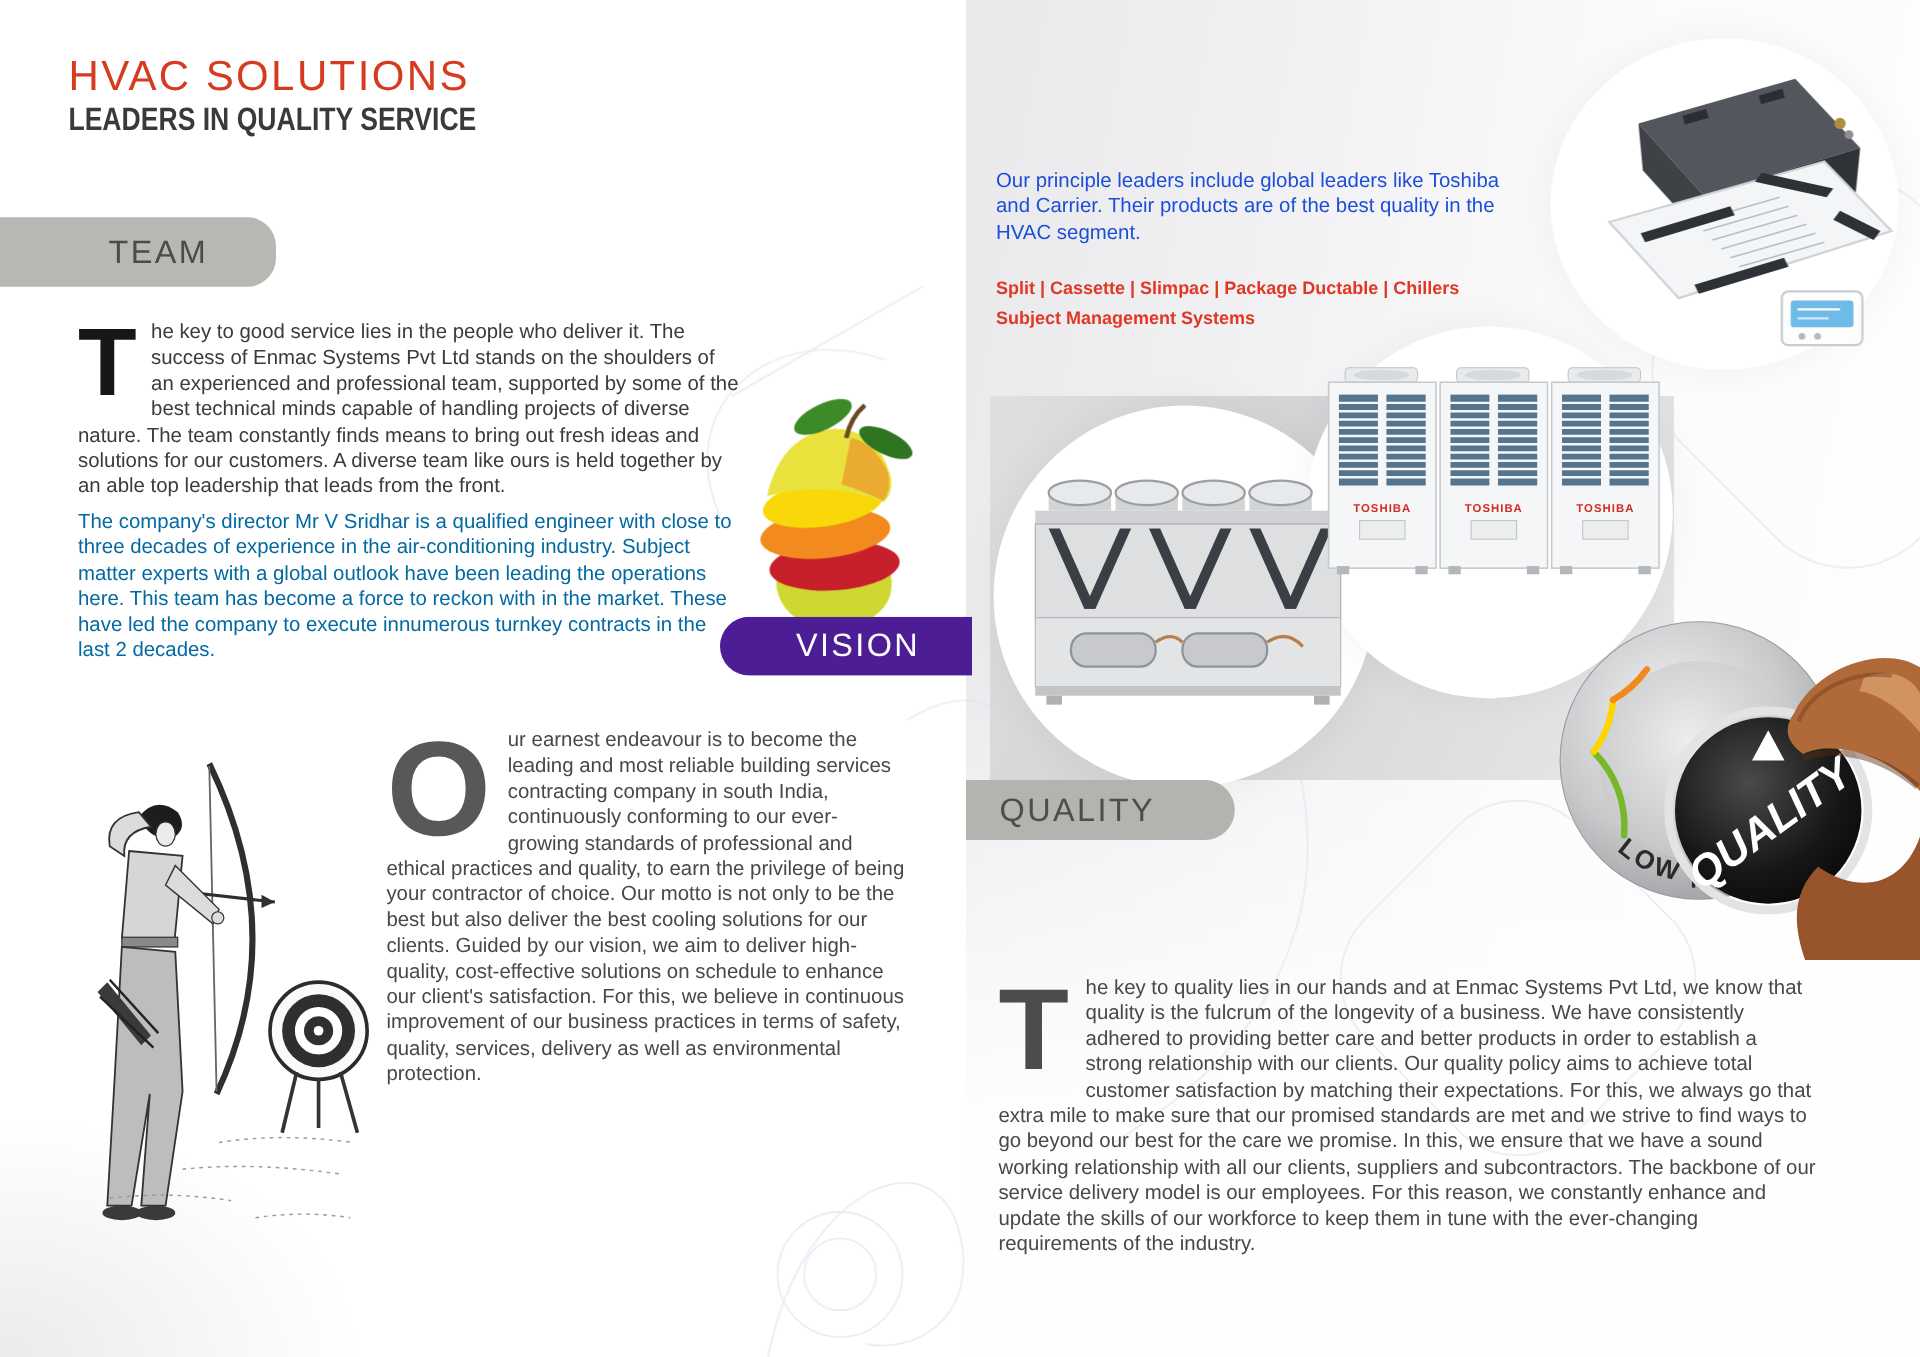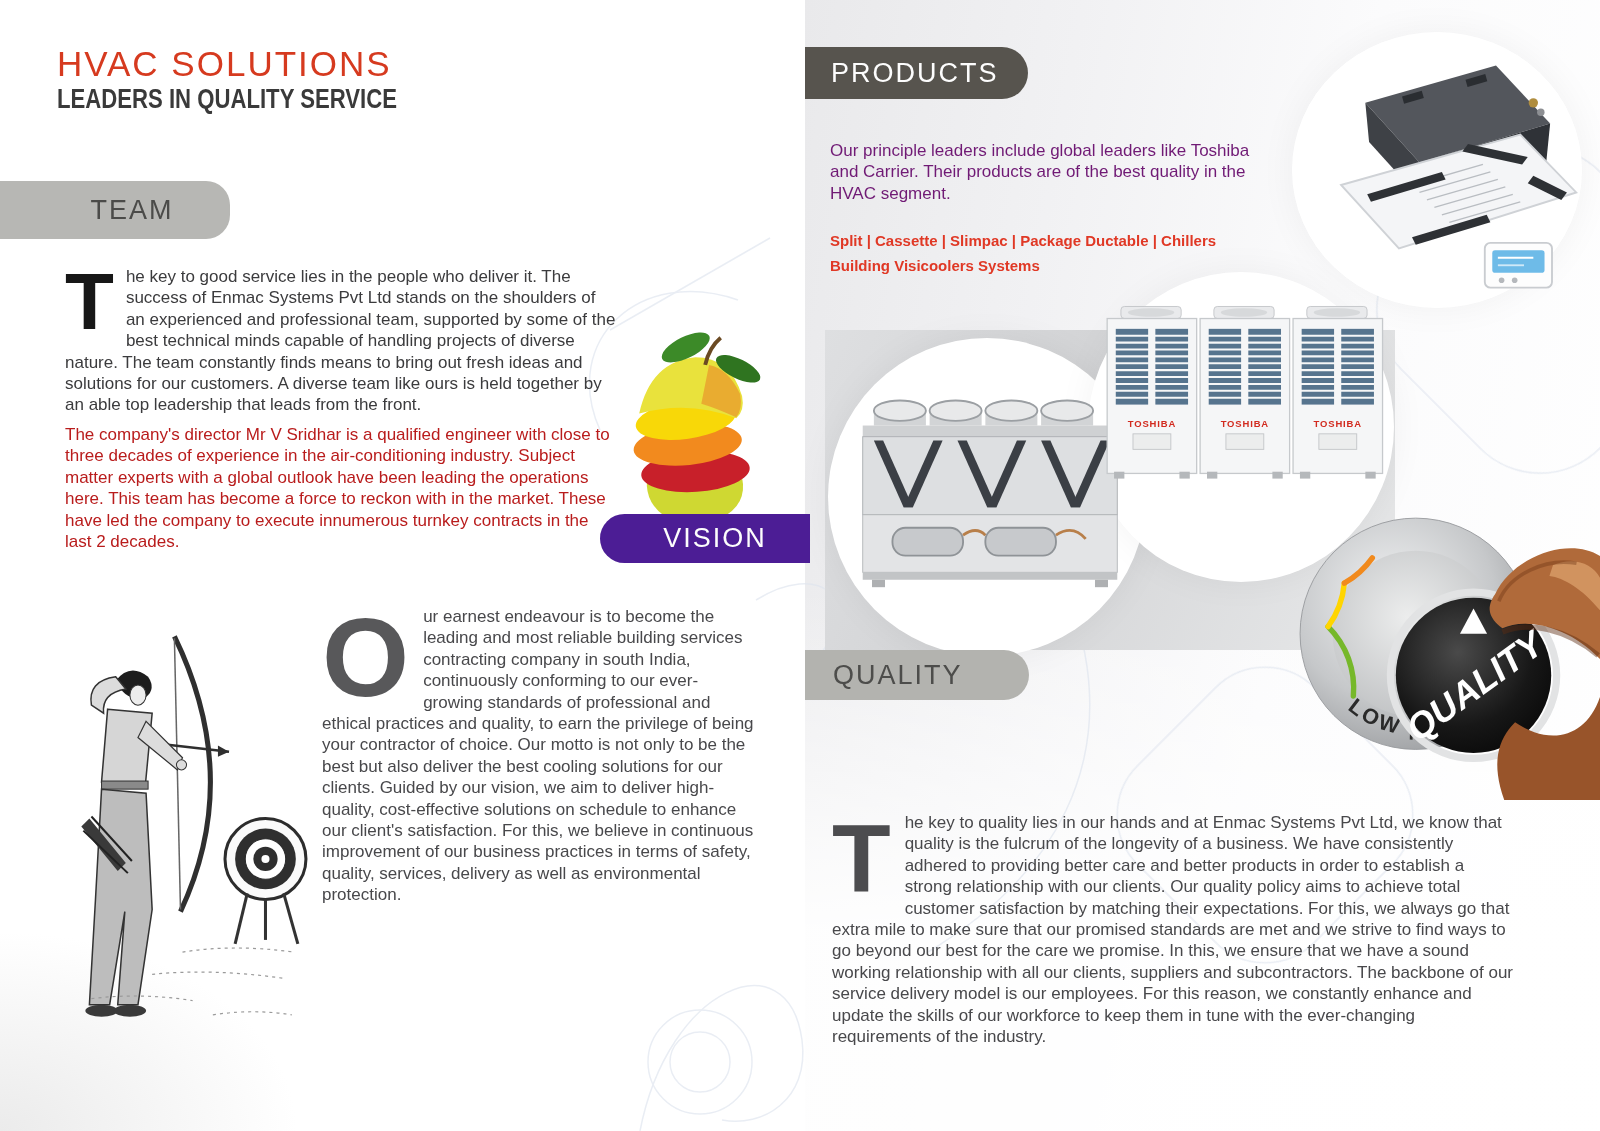"PRODUCTS" div.pill { html: <div> <span>PRODUCTS</span> </div> -> none }
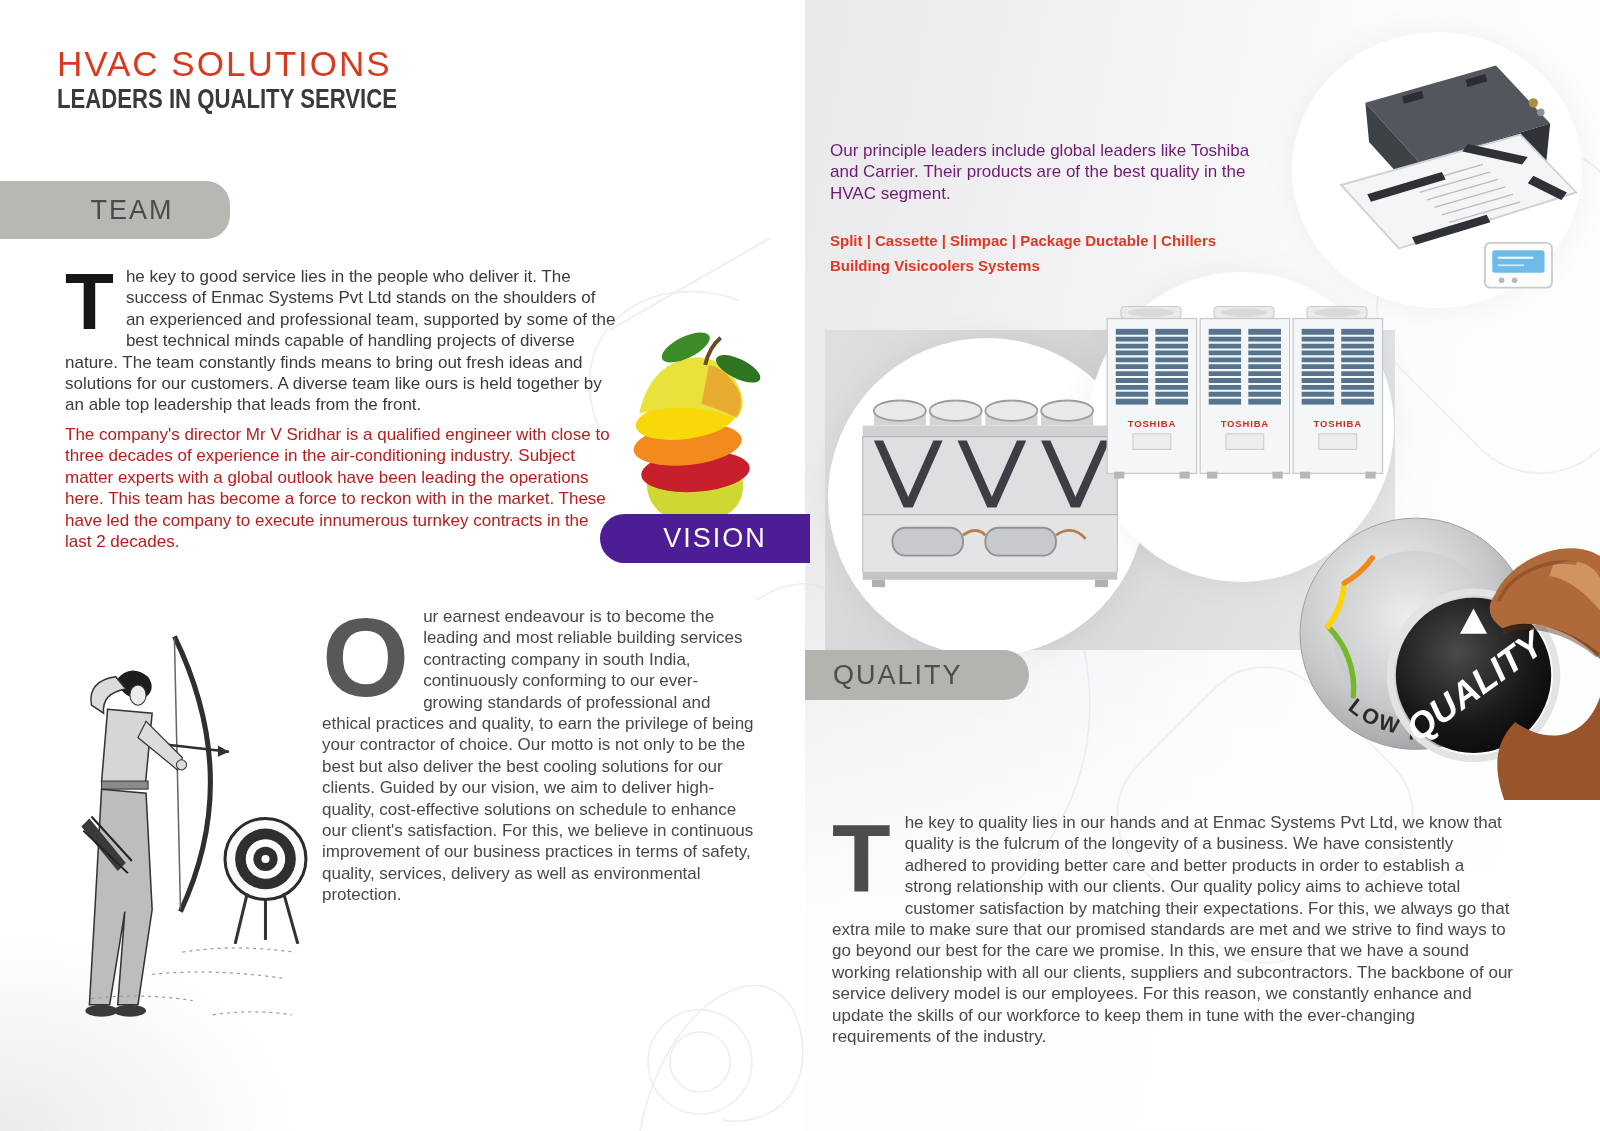"Our principle leaders include global" .products-intro { color: #701a75 -> #1d4ed8 }
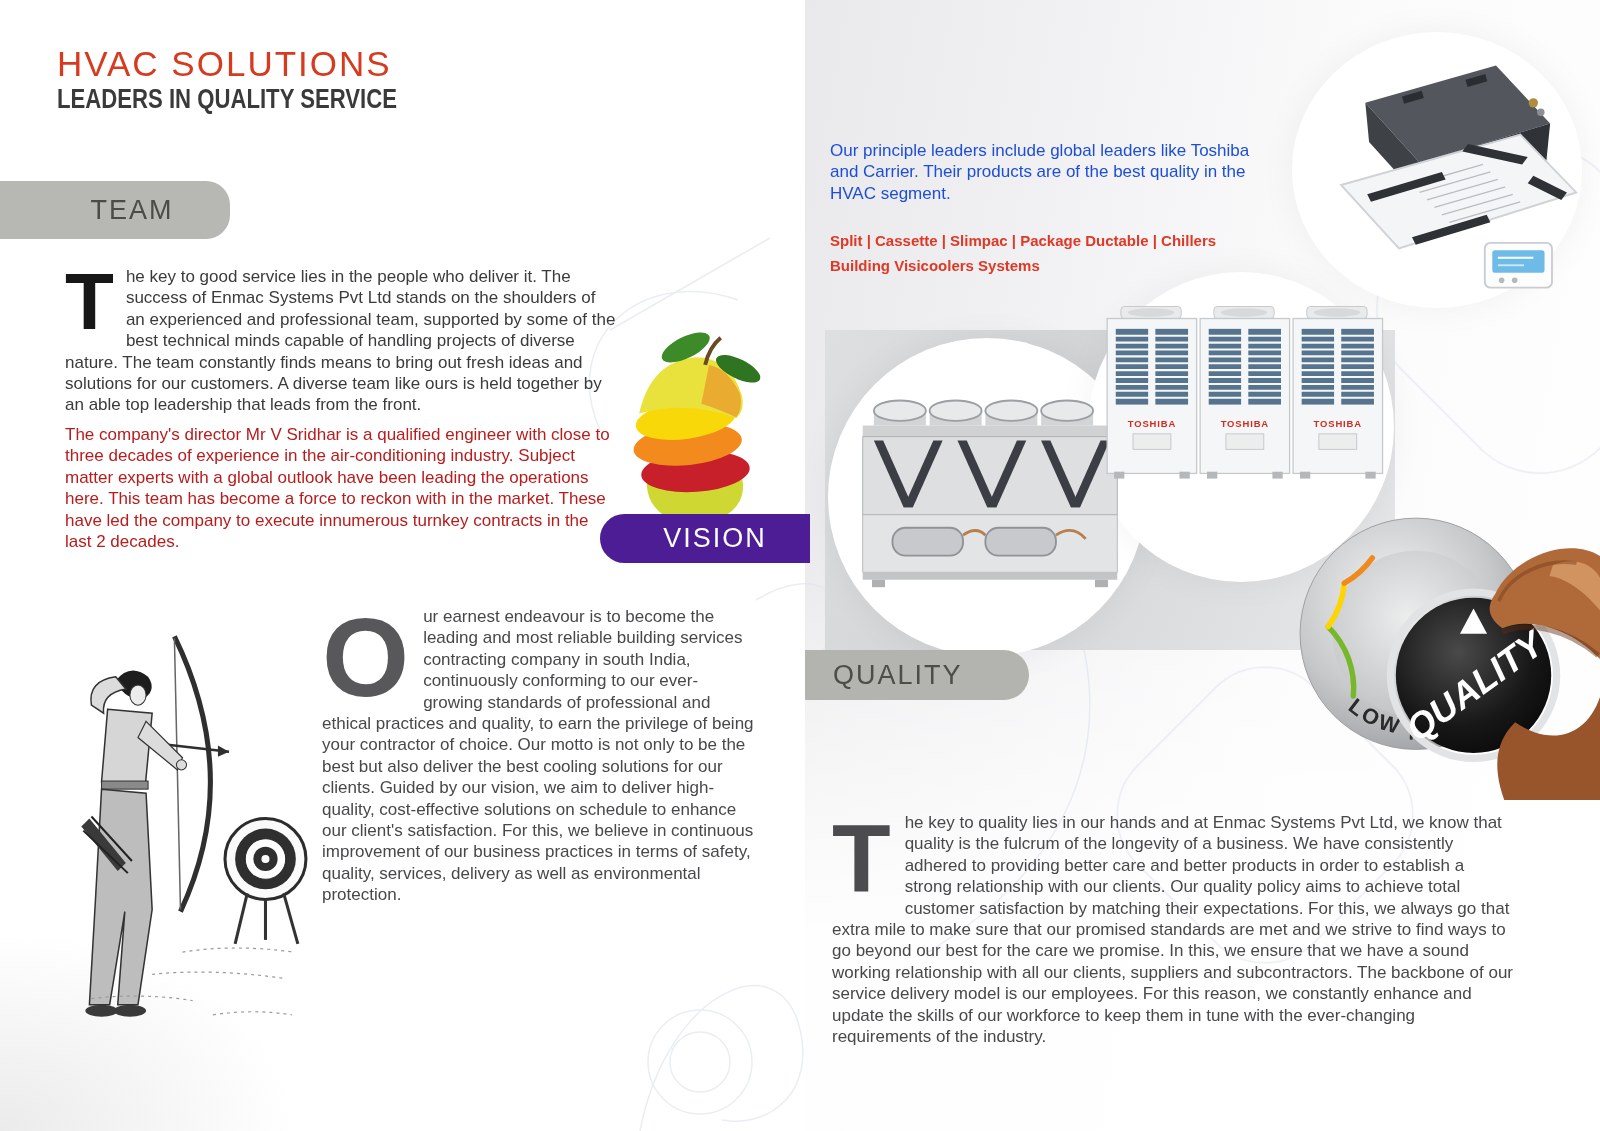"Building Visicoolers Systems" div { text: Building Visicoolers -> Subject Management }
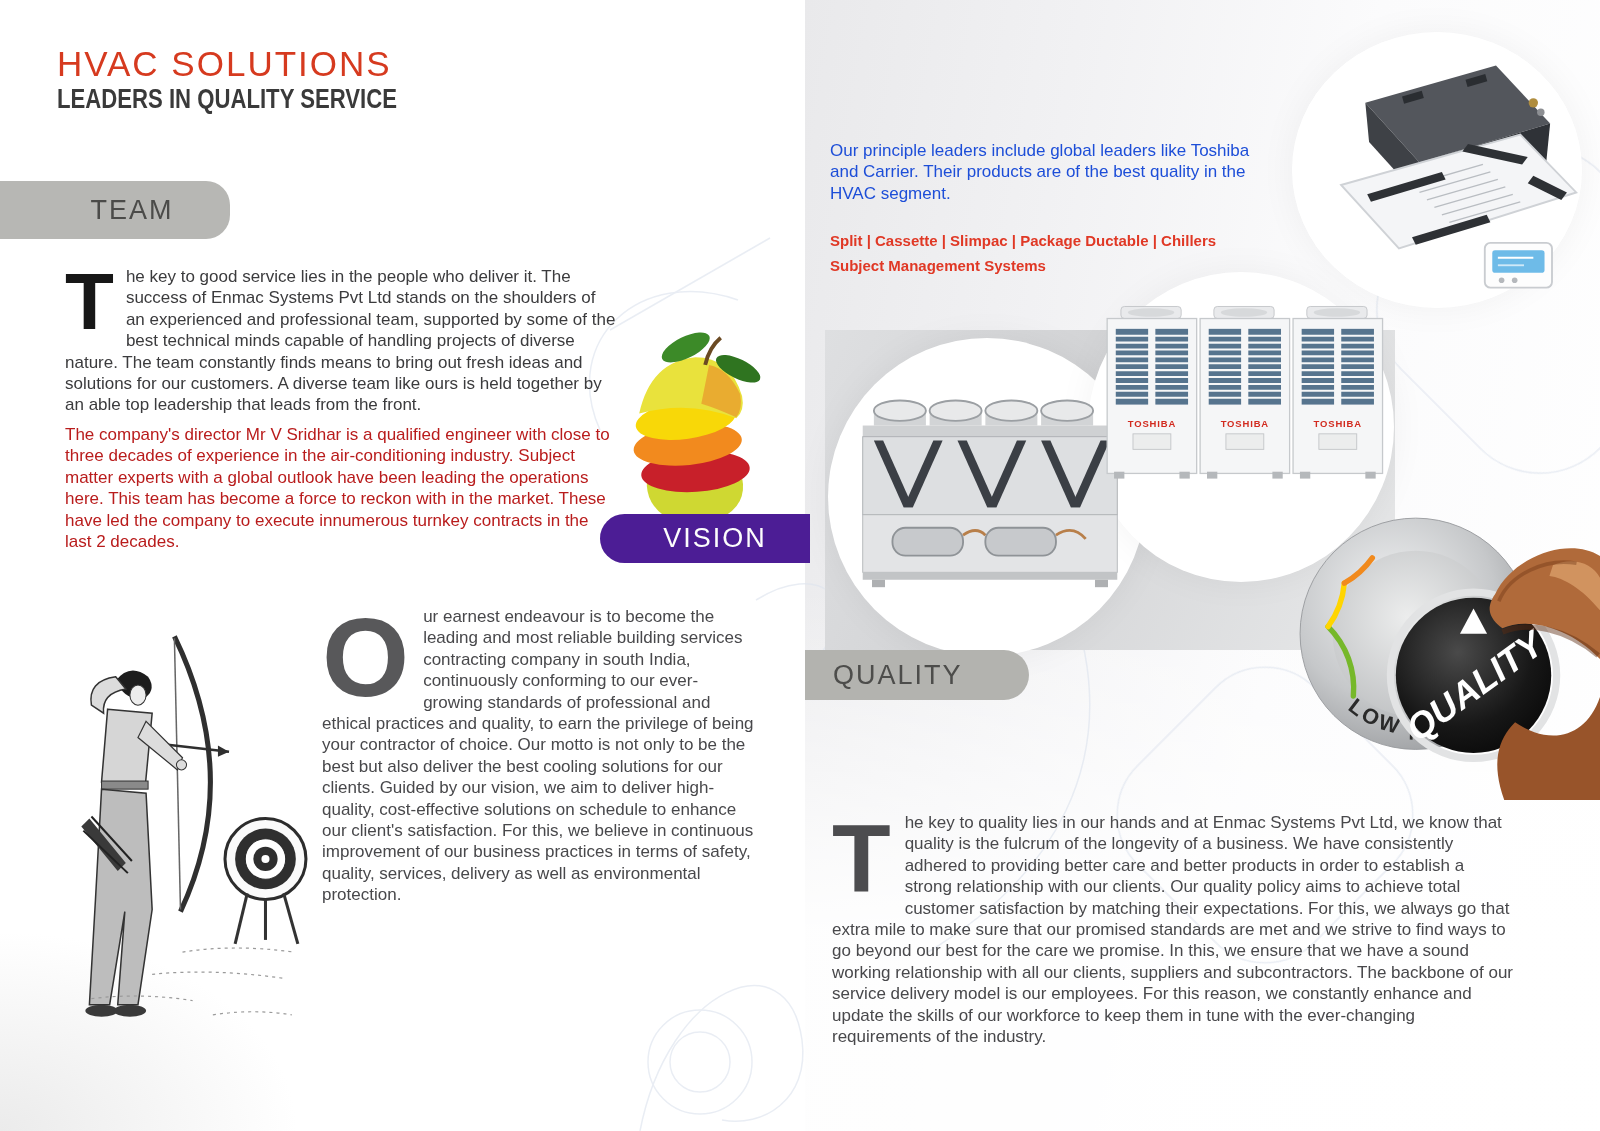"The company's director Mr V" .team-p2 { color: #b91c1c -> #0369a1 }
